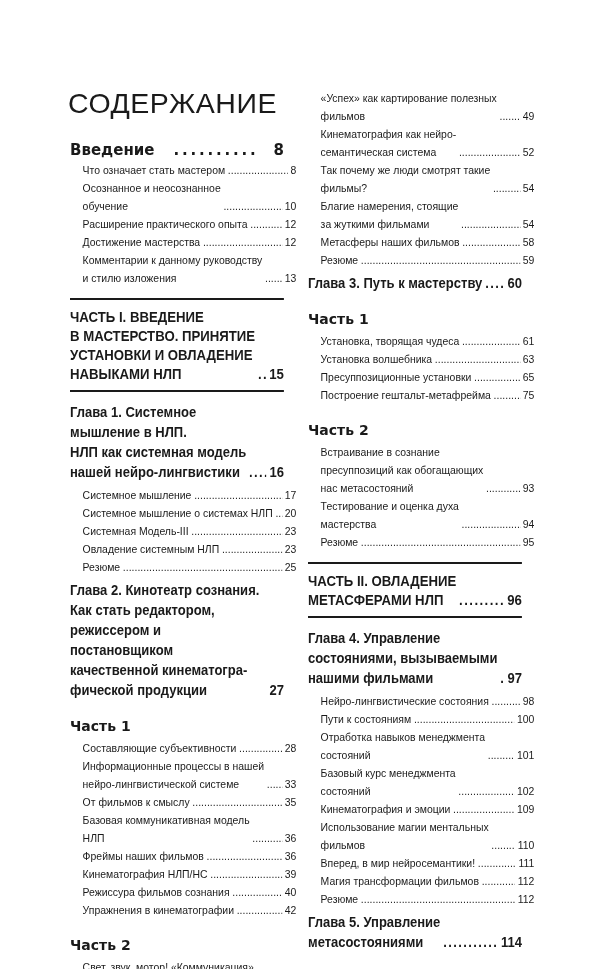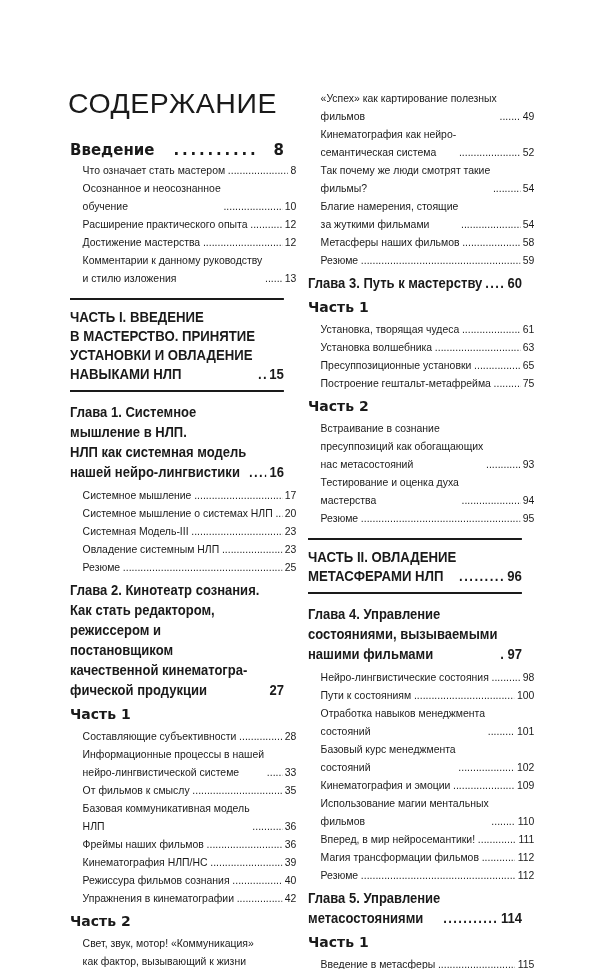"Часть 1" .section { margin-top: 4px -> 16px }
